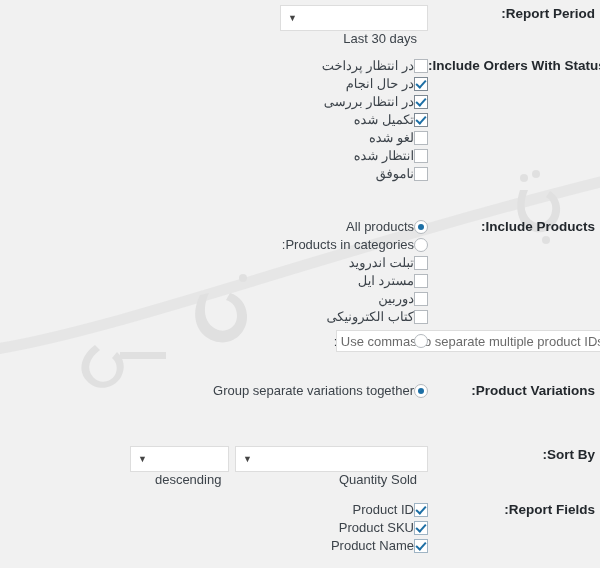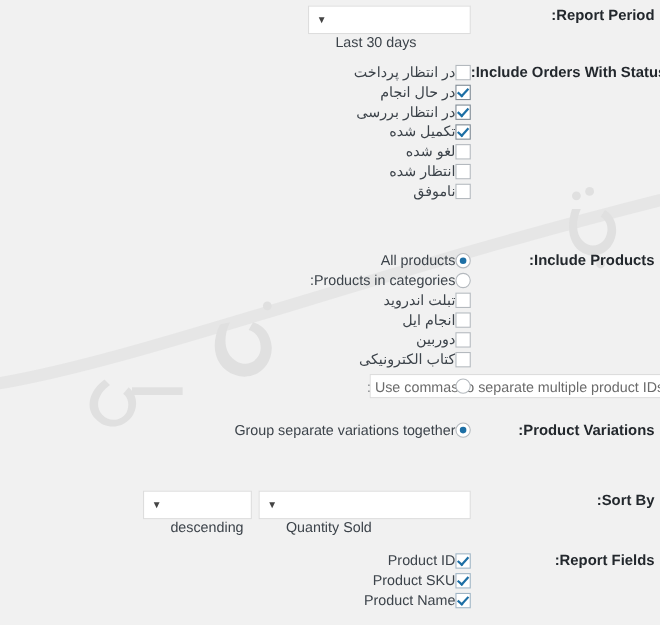"Last 30 days" .select .value { text-align: none -> right }
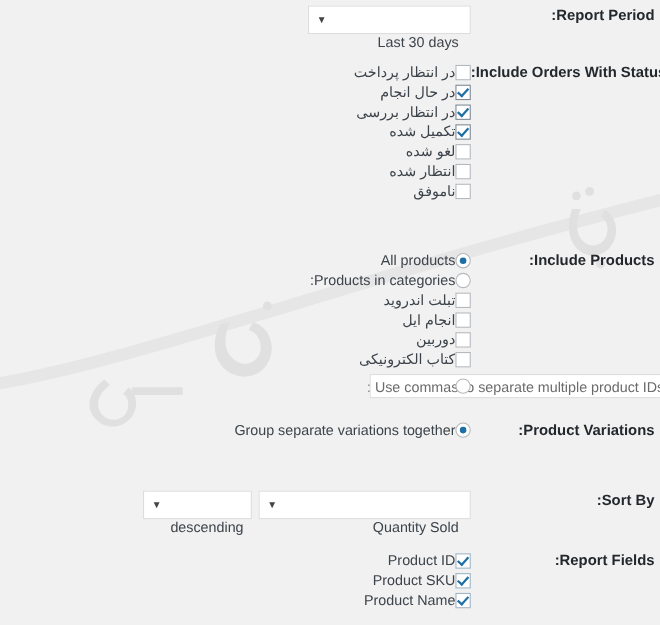"All products" div.row { top: 228px -> 218px }
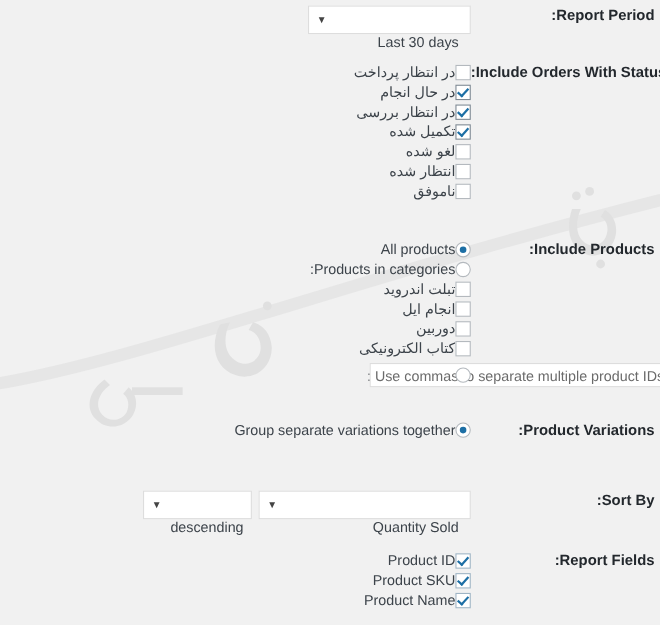"انجام ایل" span.txt { text: انجام -> مسترد }
